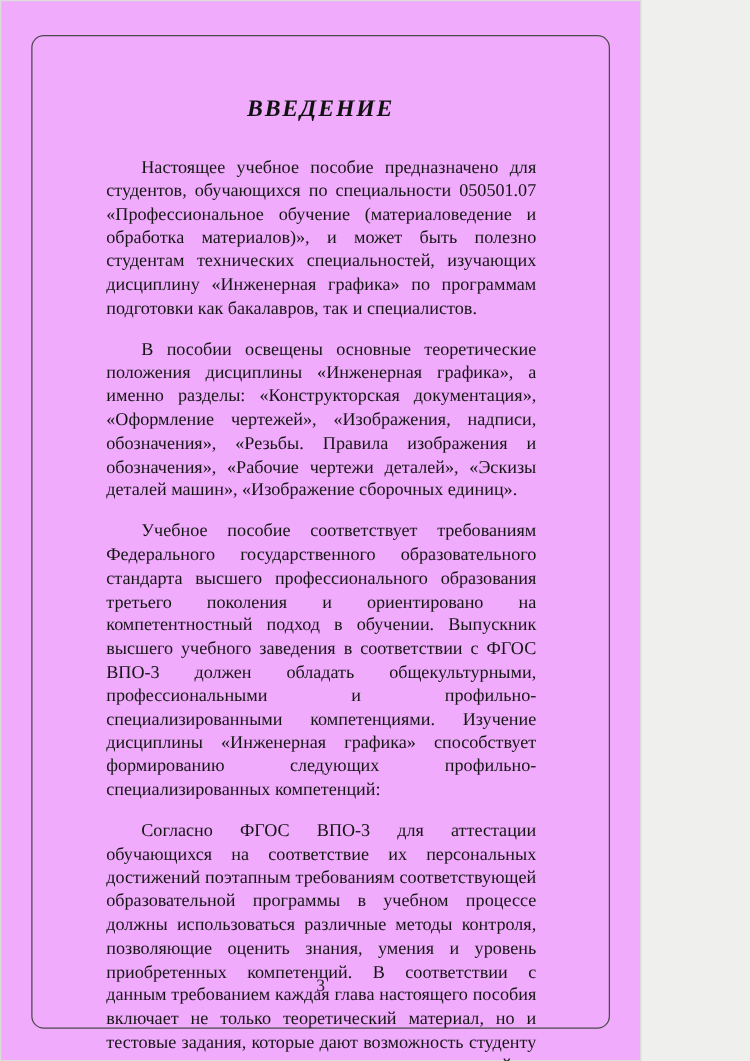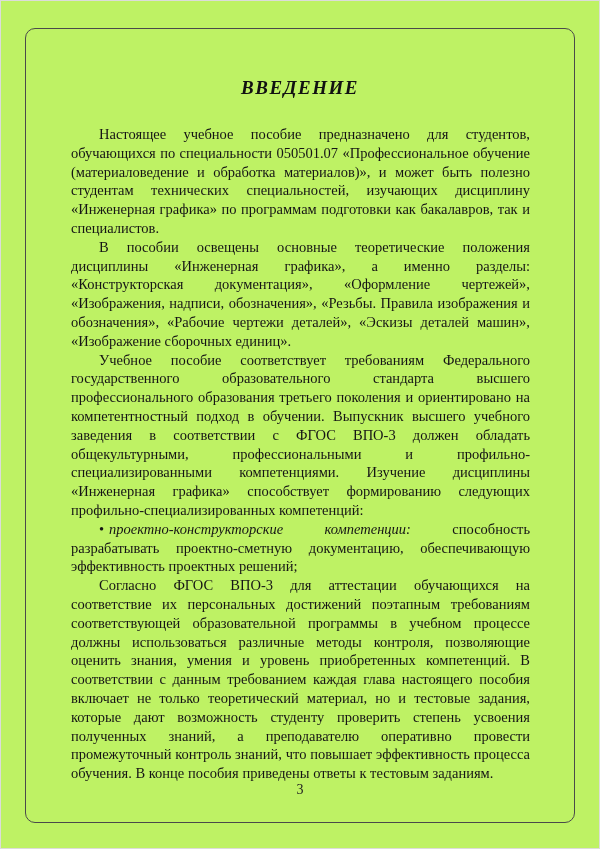"ВВЕДЕНИЕ" .sheet { background: #bef264 -> #f0abfc; width: 600px -> 513px }
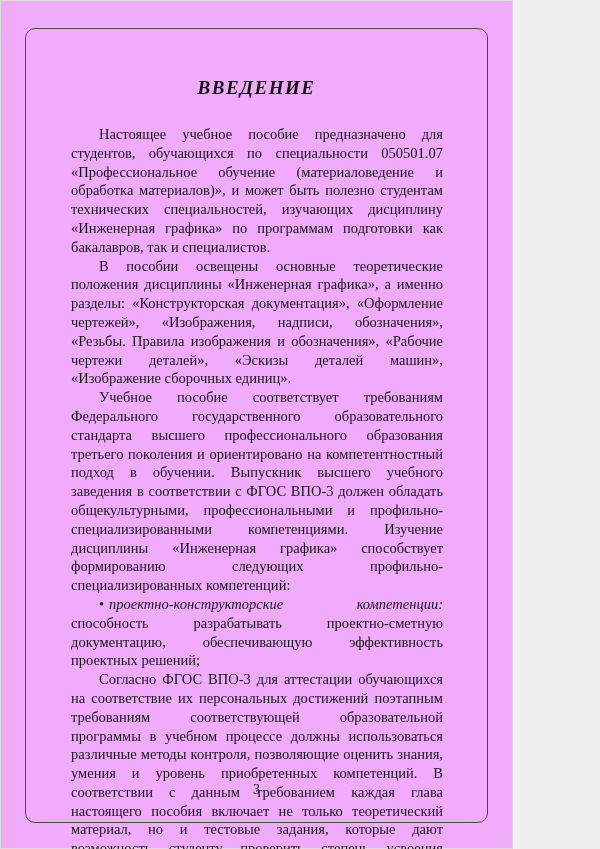"Настоящее учебное пособие предназначено" .para { margin: 0 -> 14px }
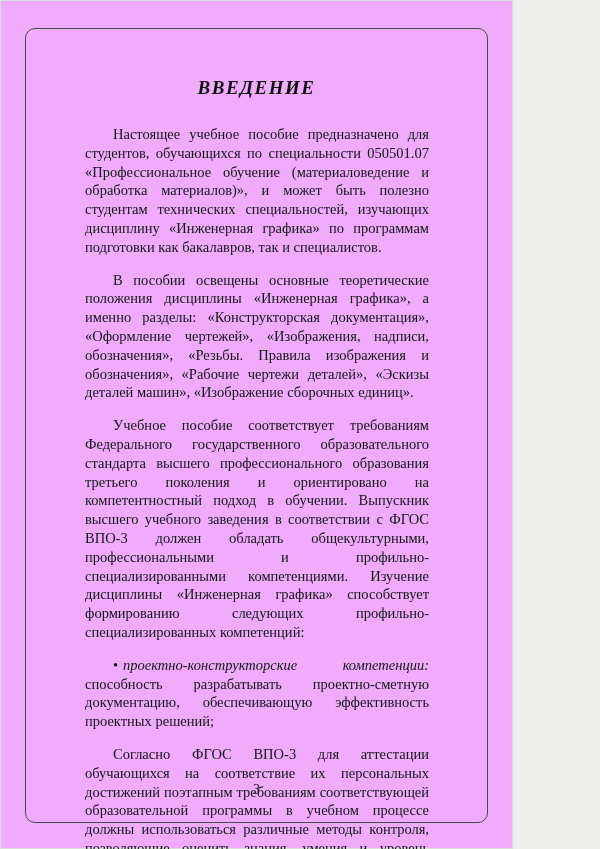"• проектно-конструкторские компетенции:" p.para { html: <p><span>•</span><span>проектно-конструкторские компетенции:</span><span> способность разрабатывать проектно-сметную документацию, обеспечивающую эффективность проектных решений;</span></p> -> none }
